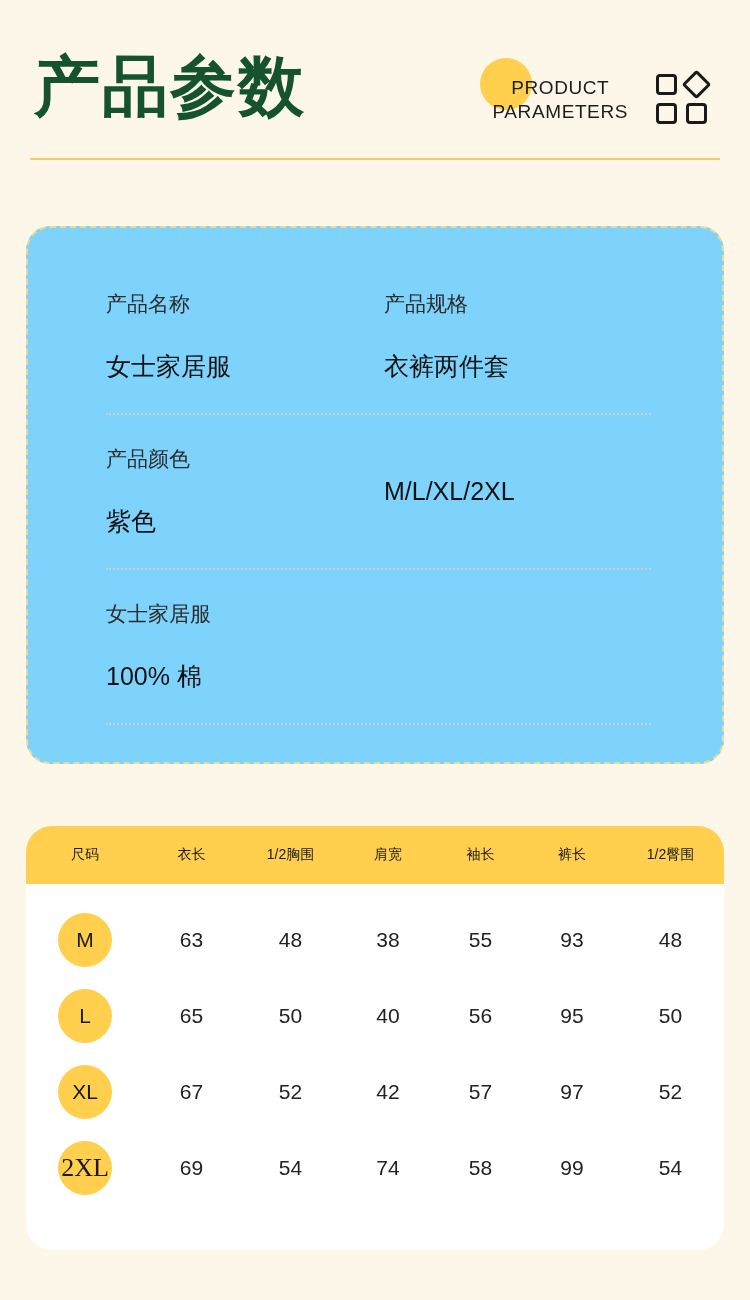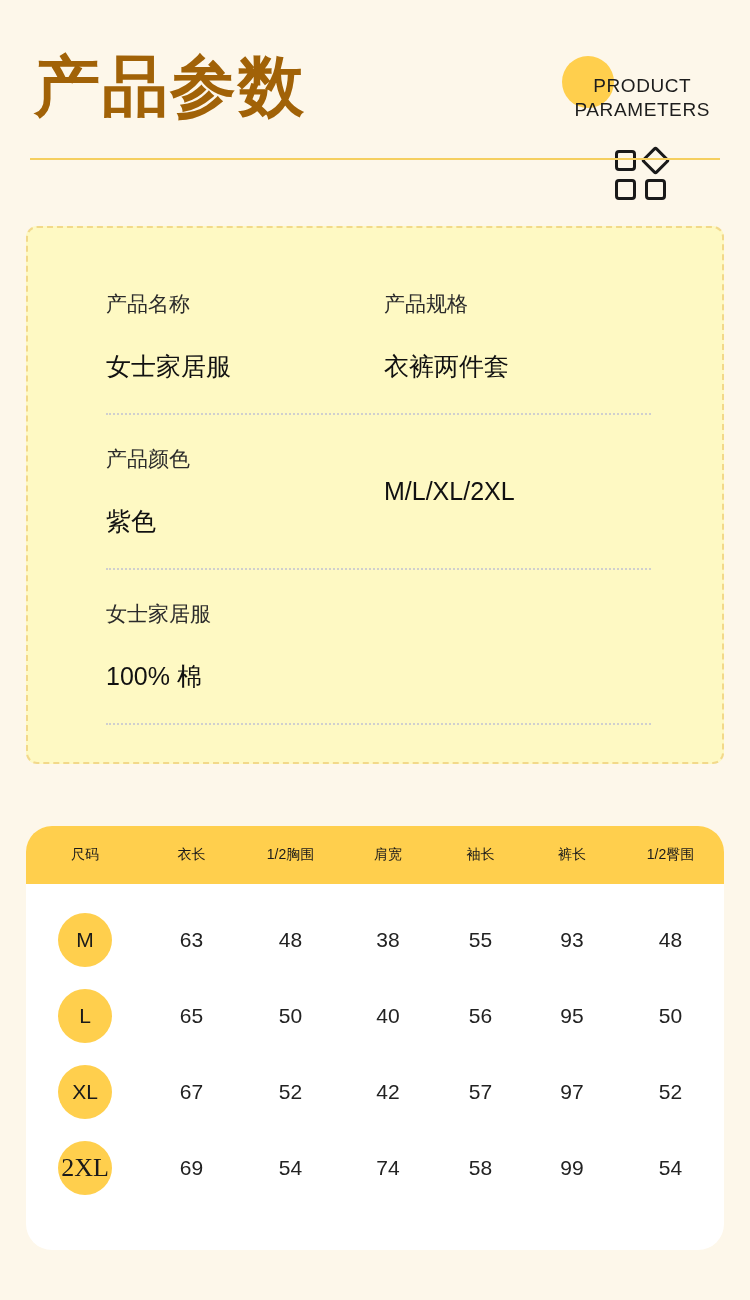"产品参数" .title-main { color: #a16207 -> #14532d }
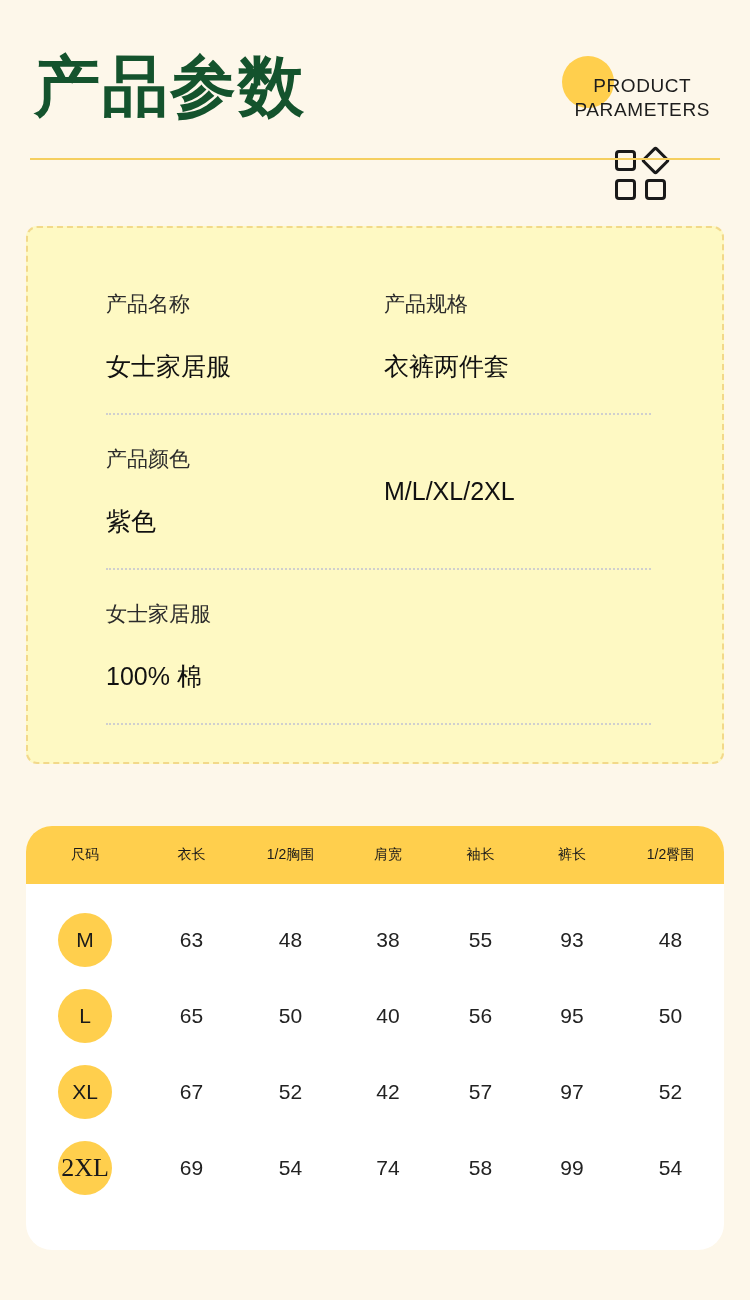"PRODUCT" .header-right { flex-direction: column -> none }
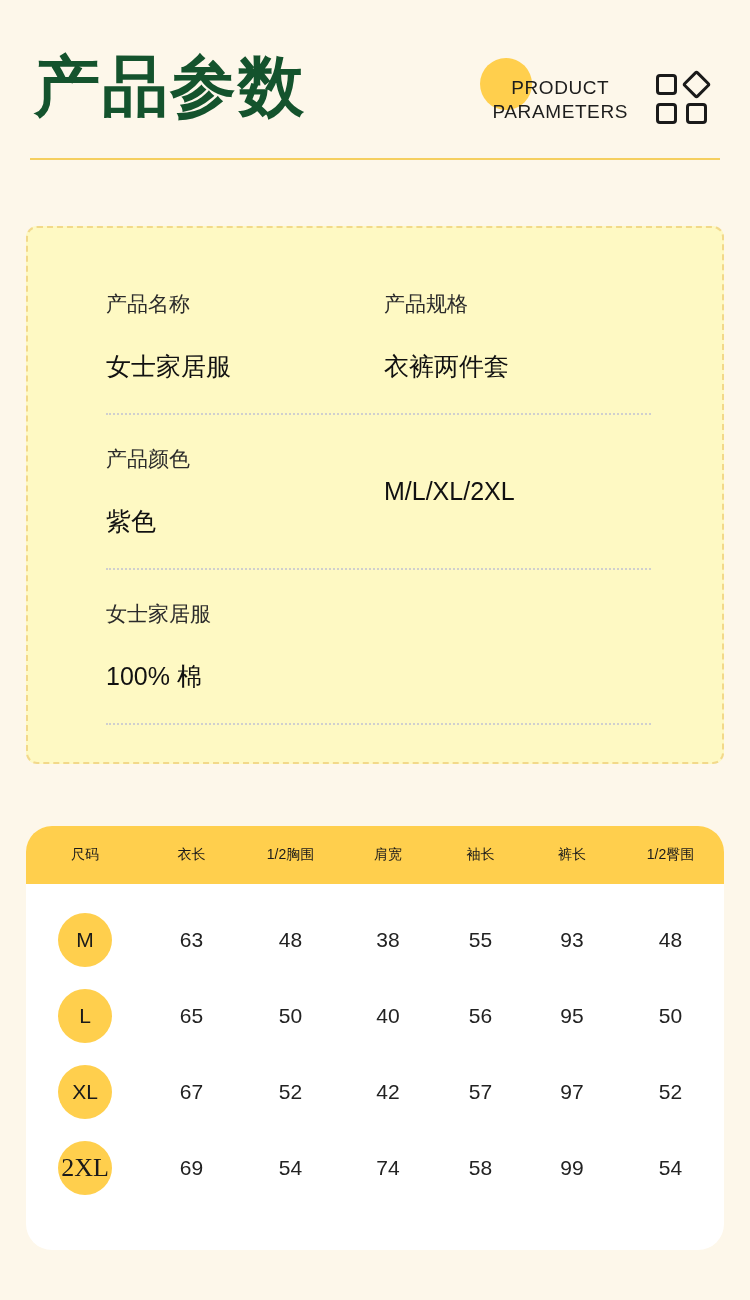"产品名称" .spec-card { background: #fef9c3 -> #7dd3fc; border-radius: 11px -> 24px }
